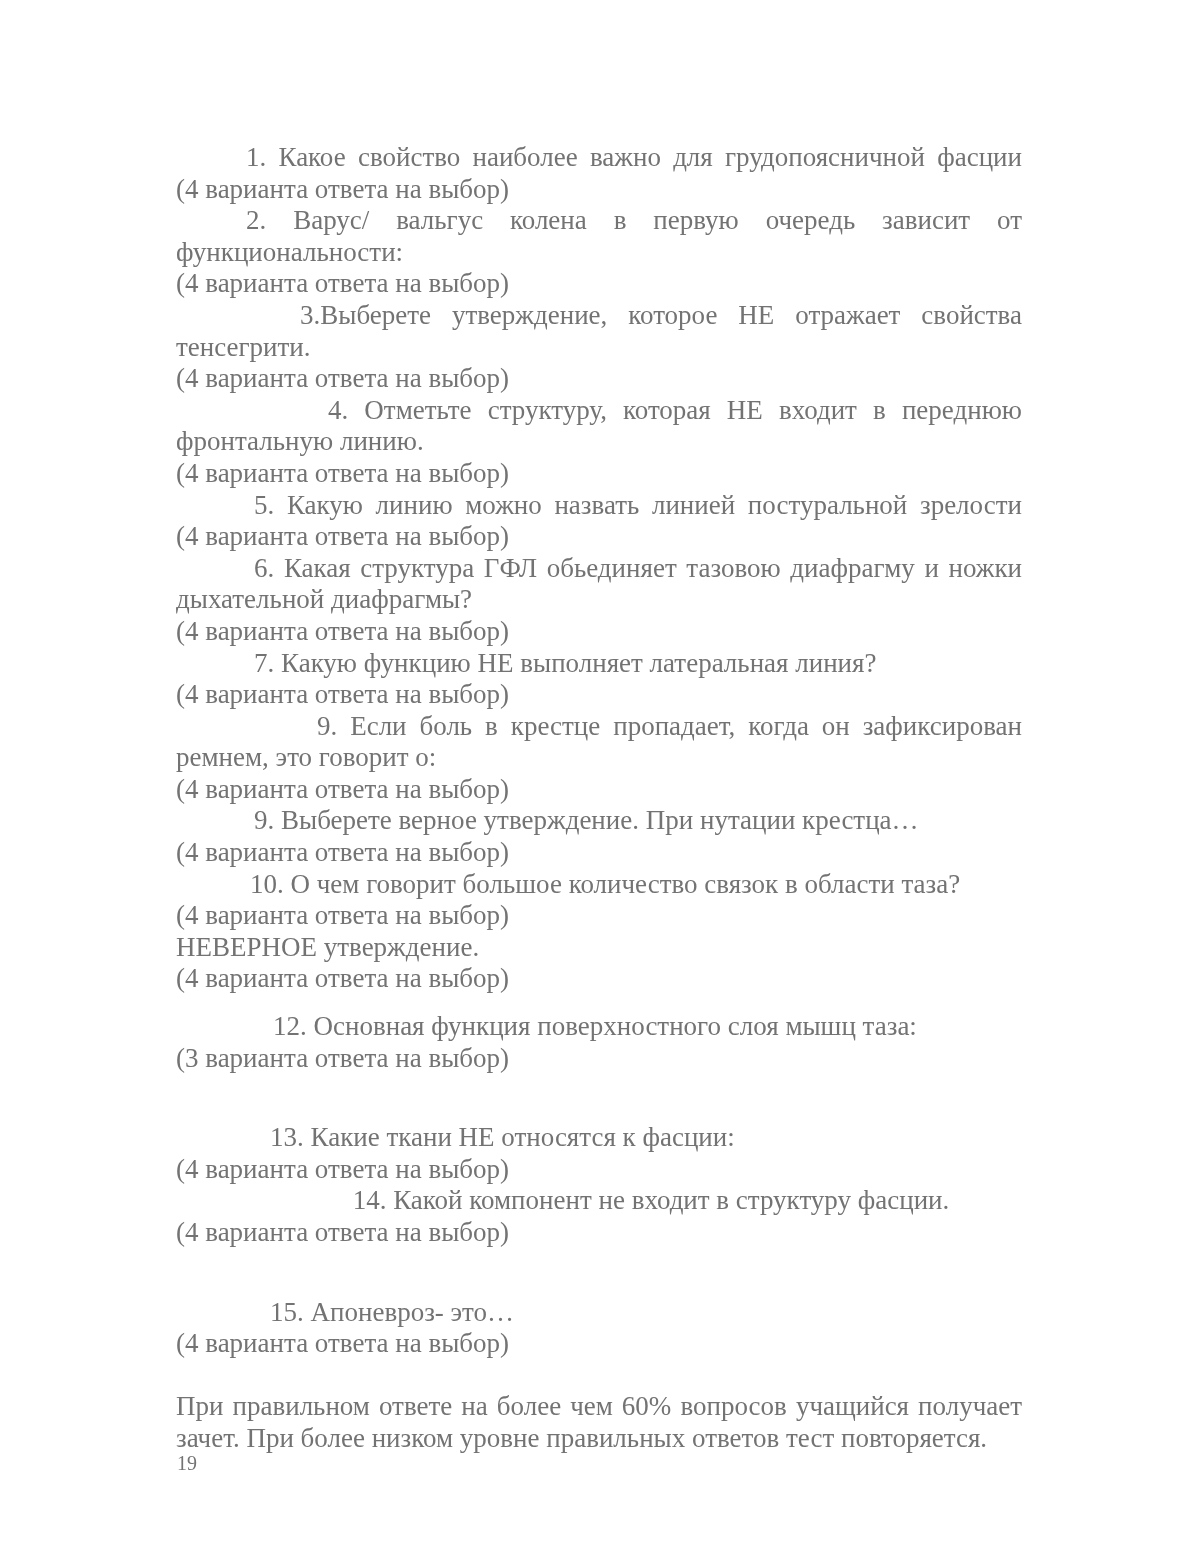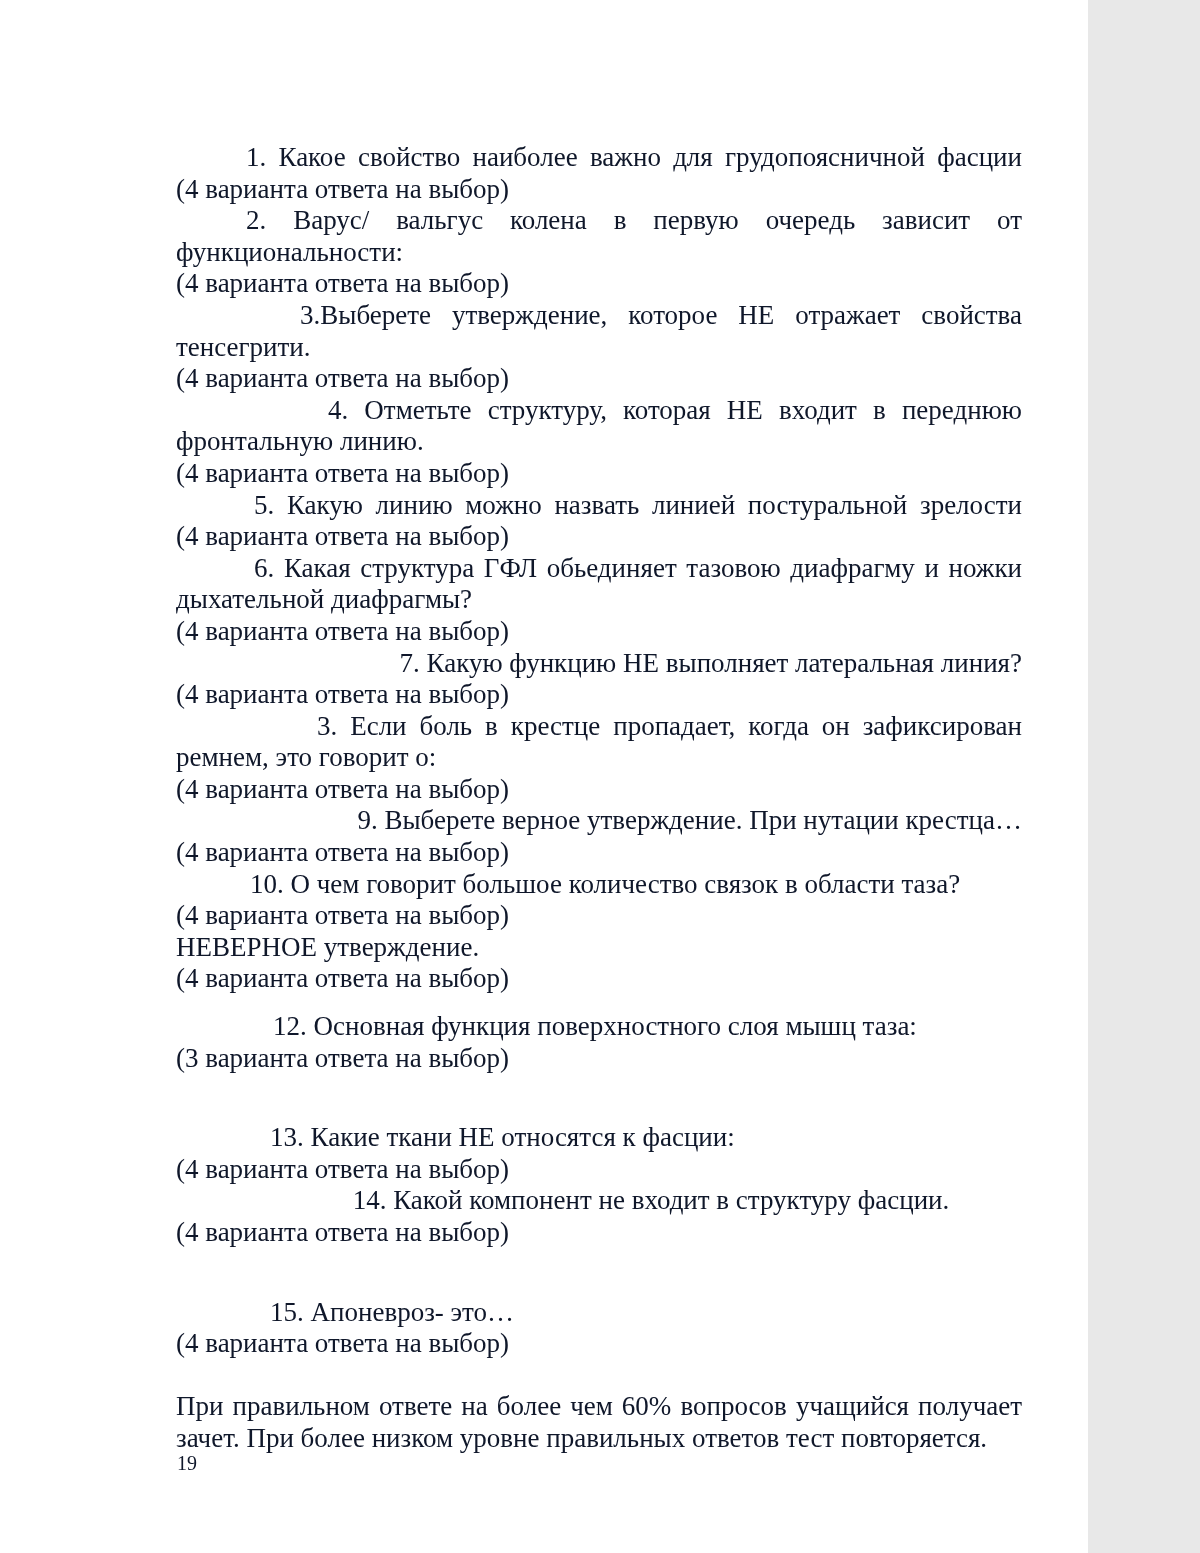"1. Какое свойство наиболее важно" .page { color: #0f172a -> #737373; width: 1088px -> 1200px }
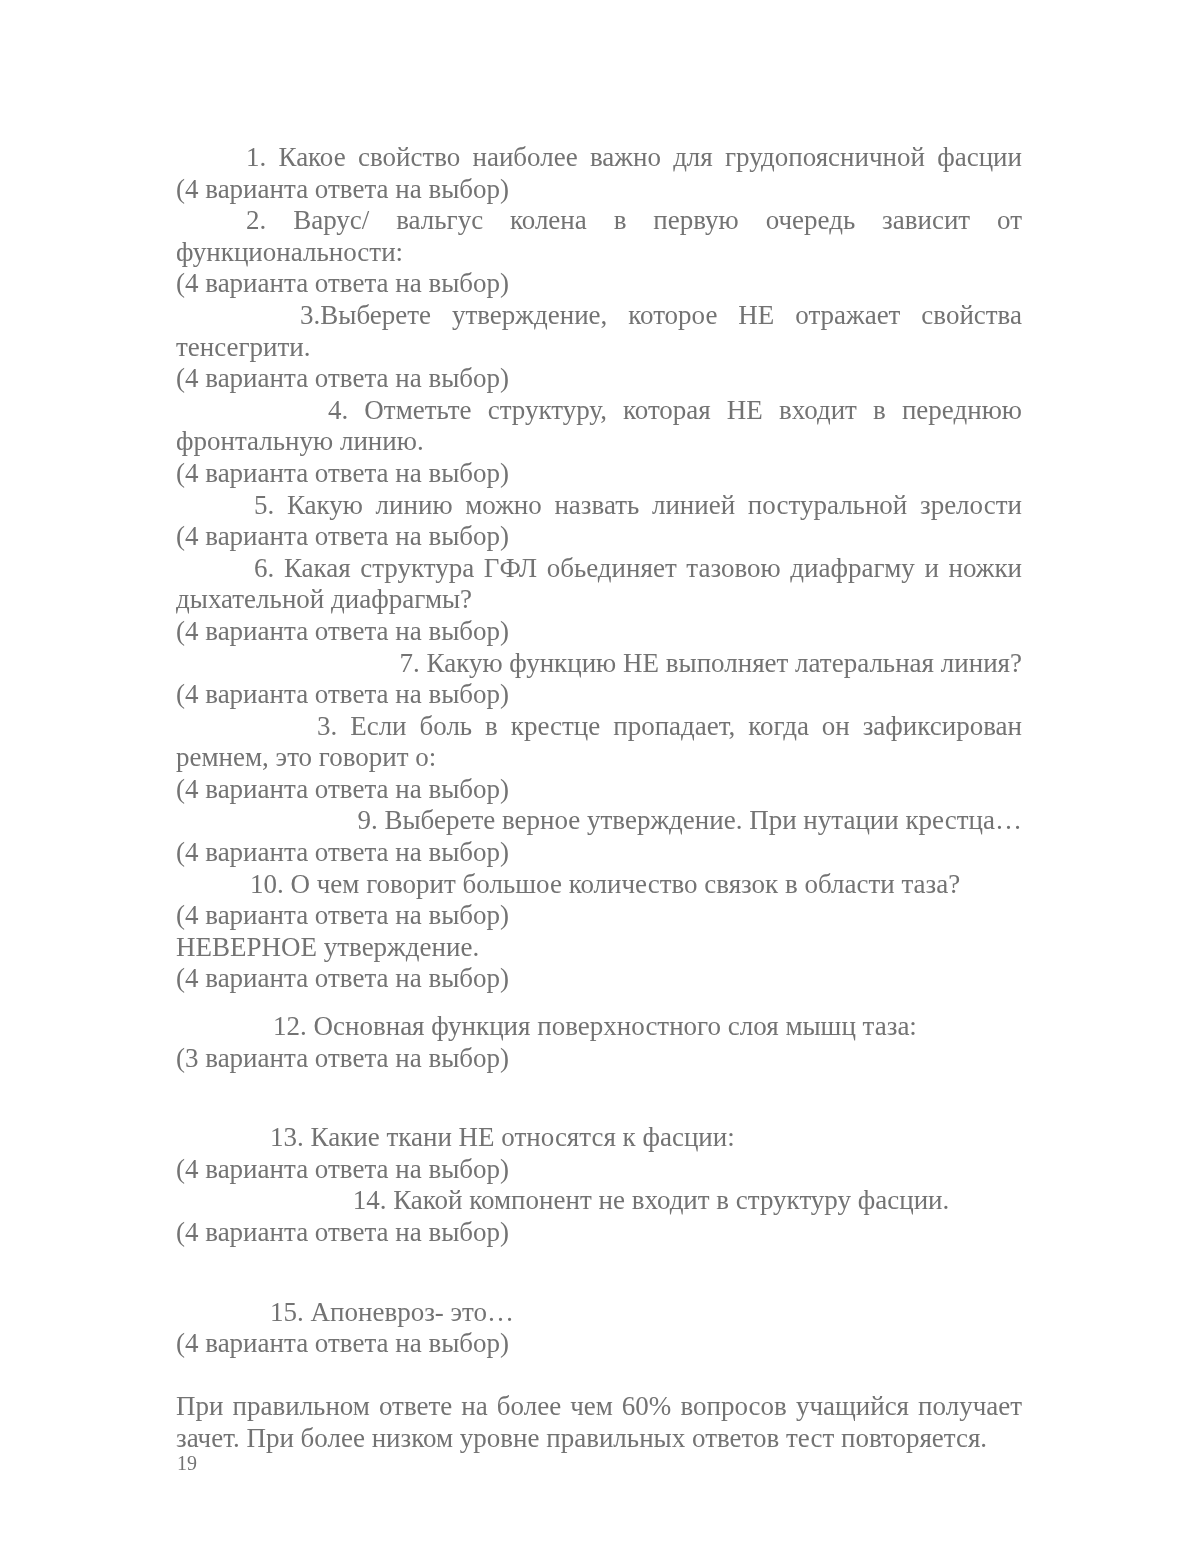"7. Какую функцию НЕ выполняет" .i78 { text-align: right -> none }
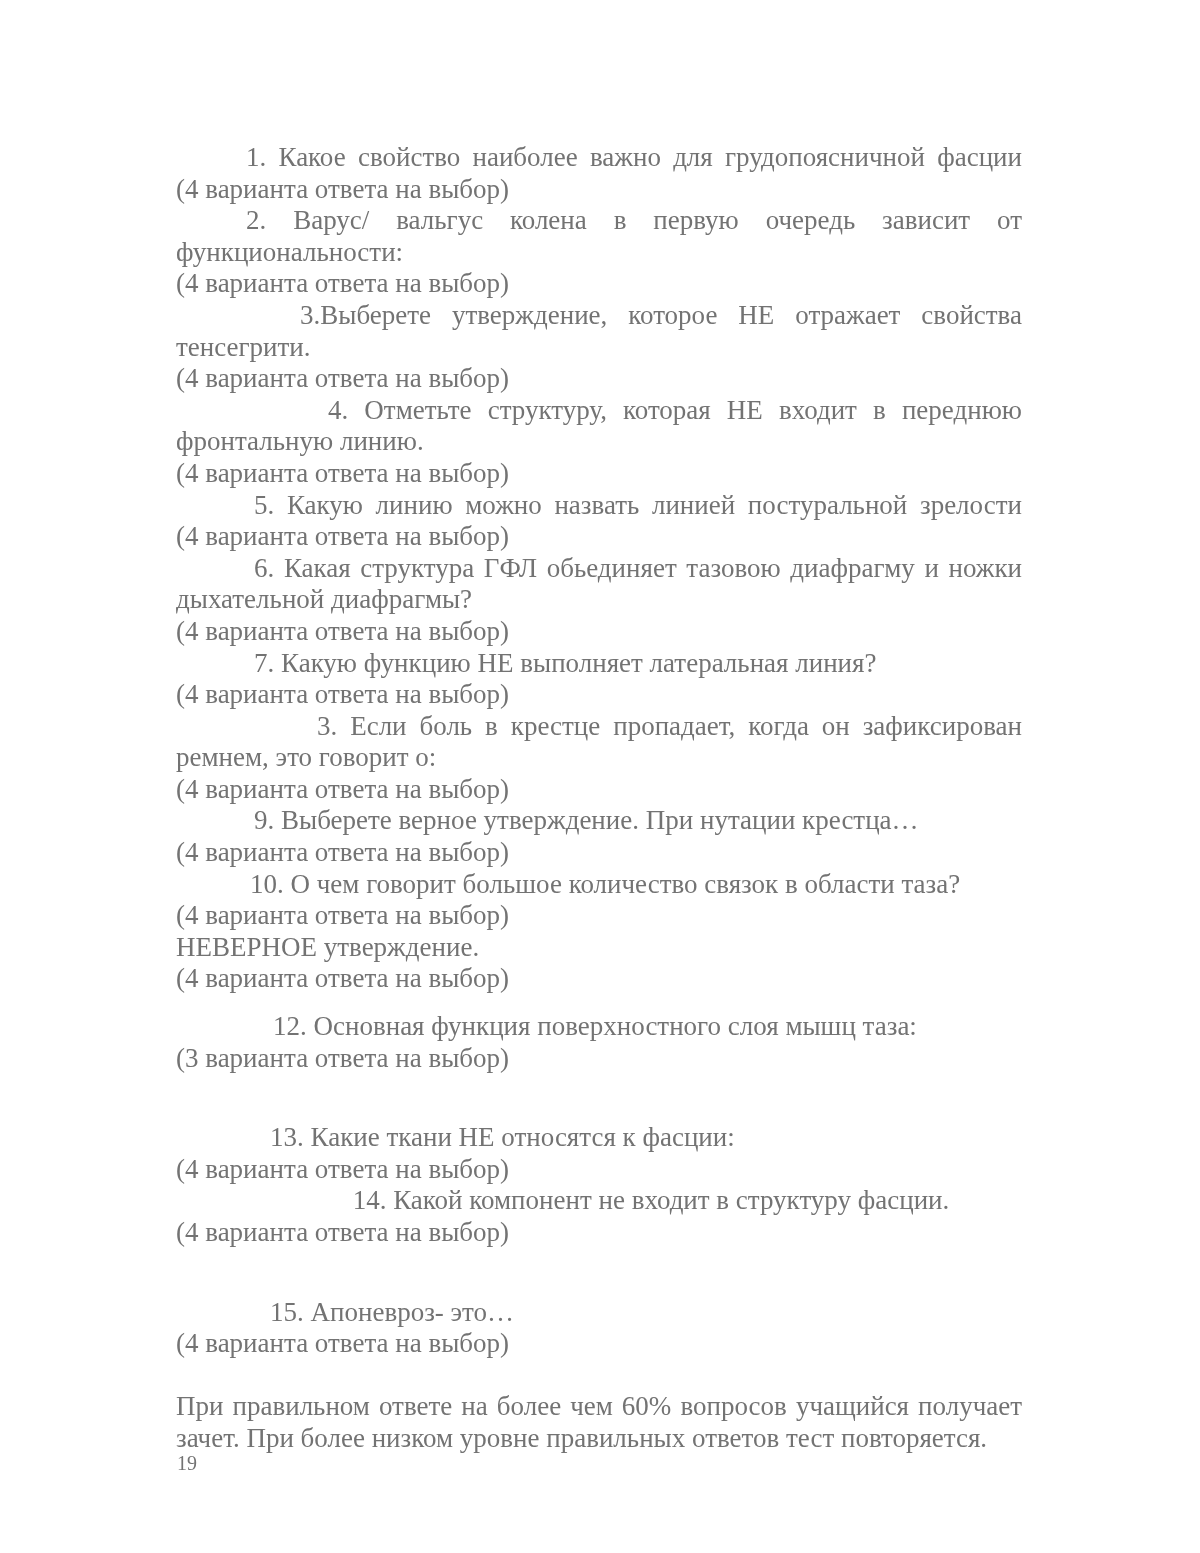"3. Если боль в крестце" p.ln { text: 3 -> 9 }
